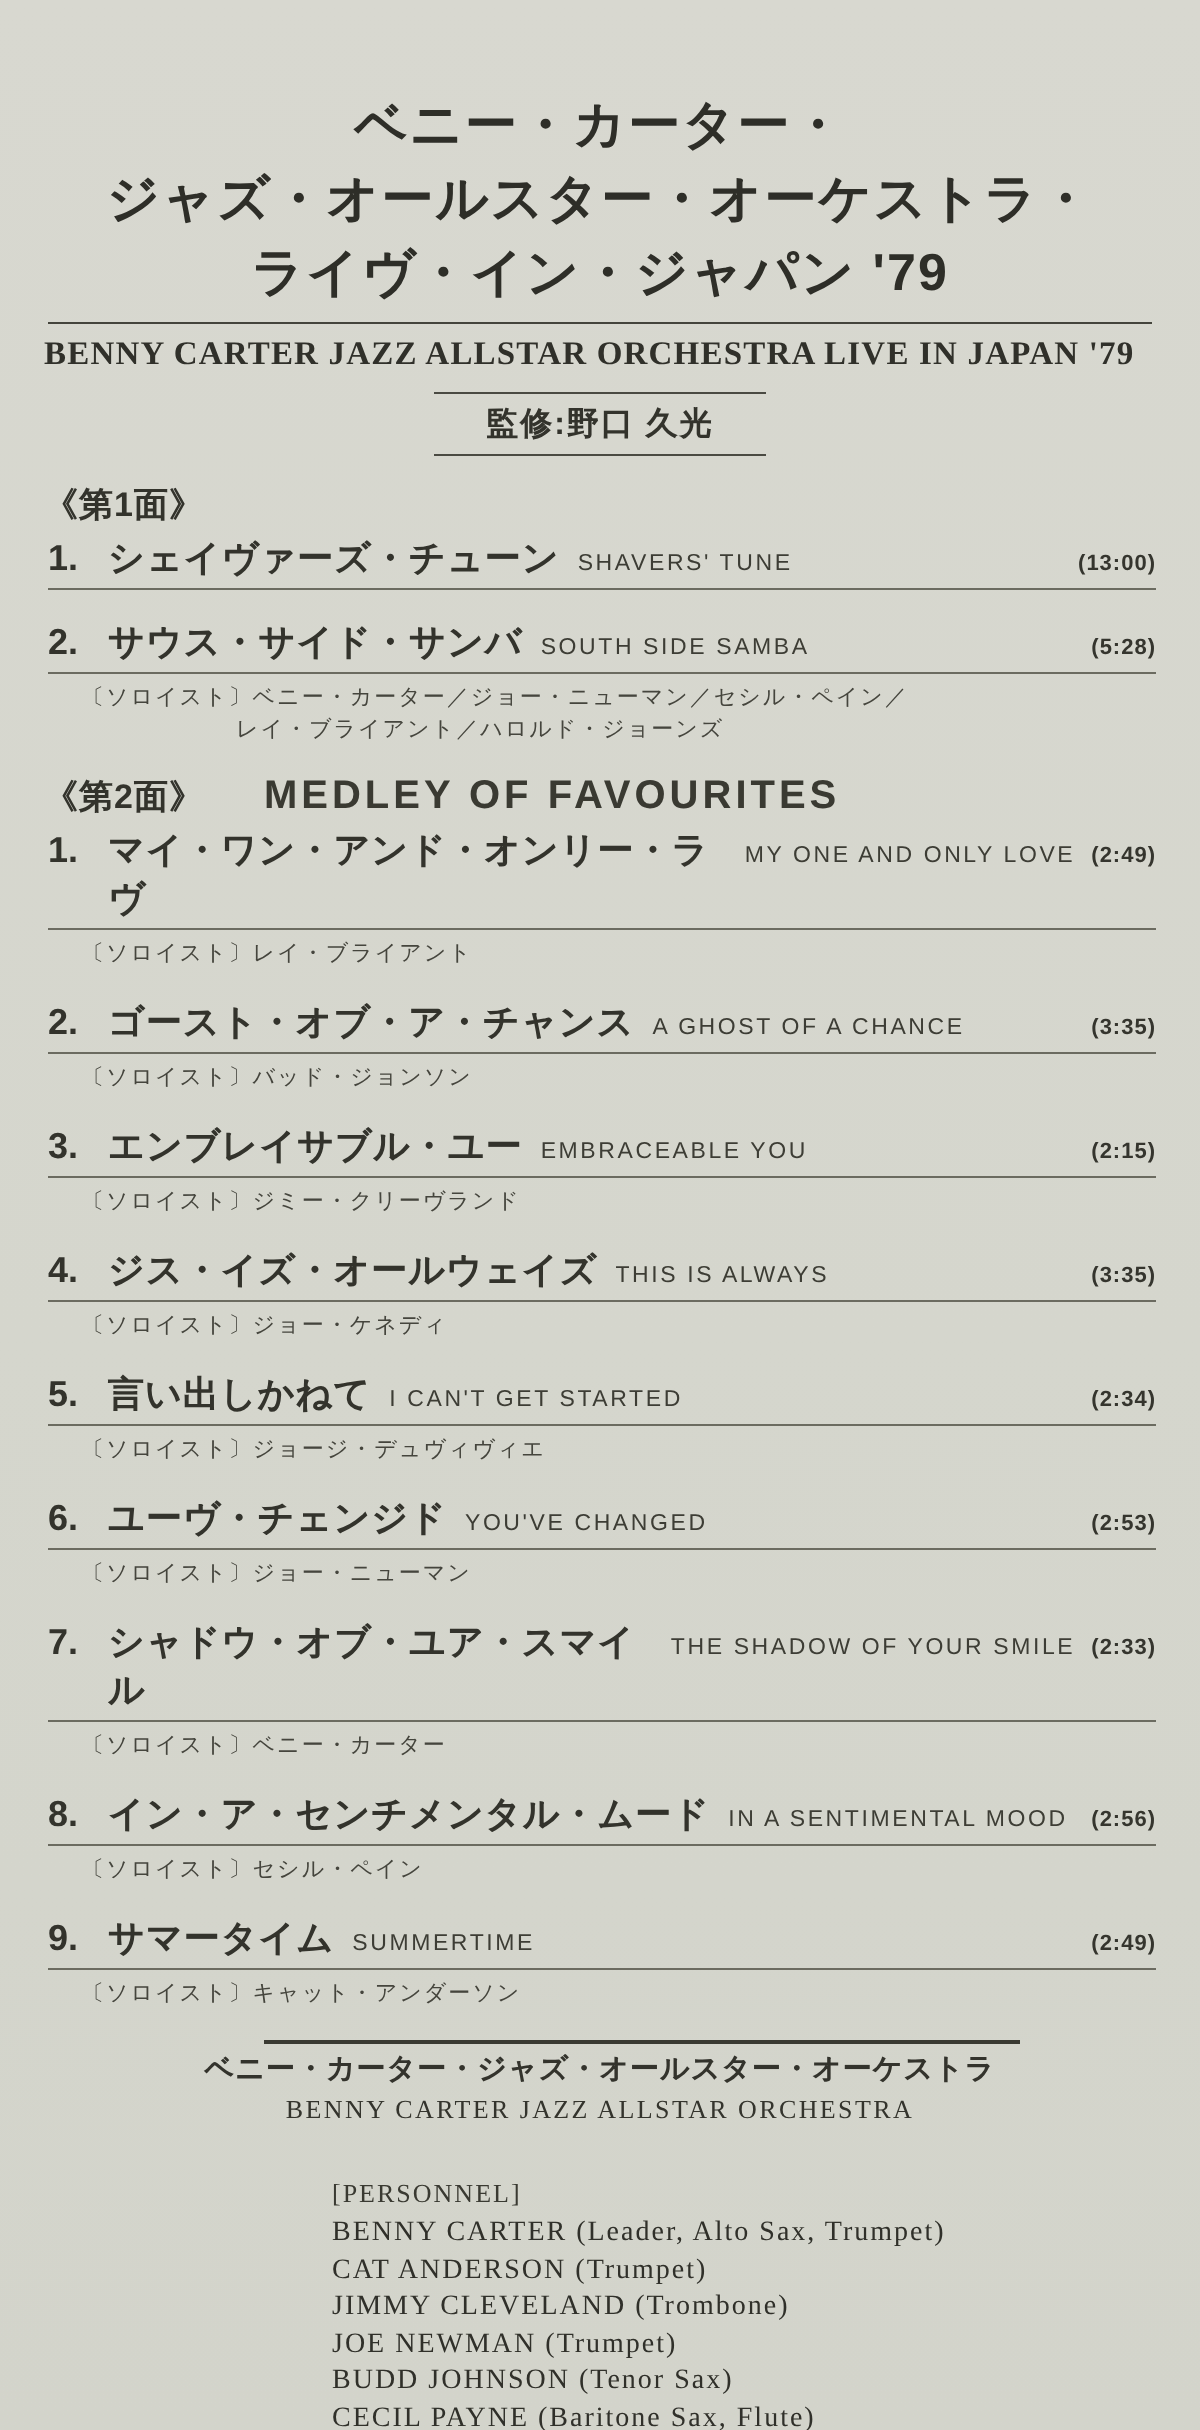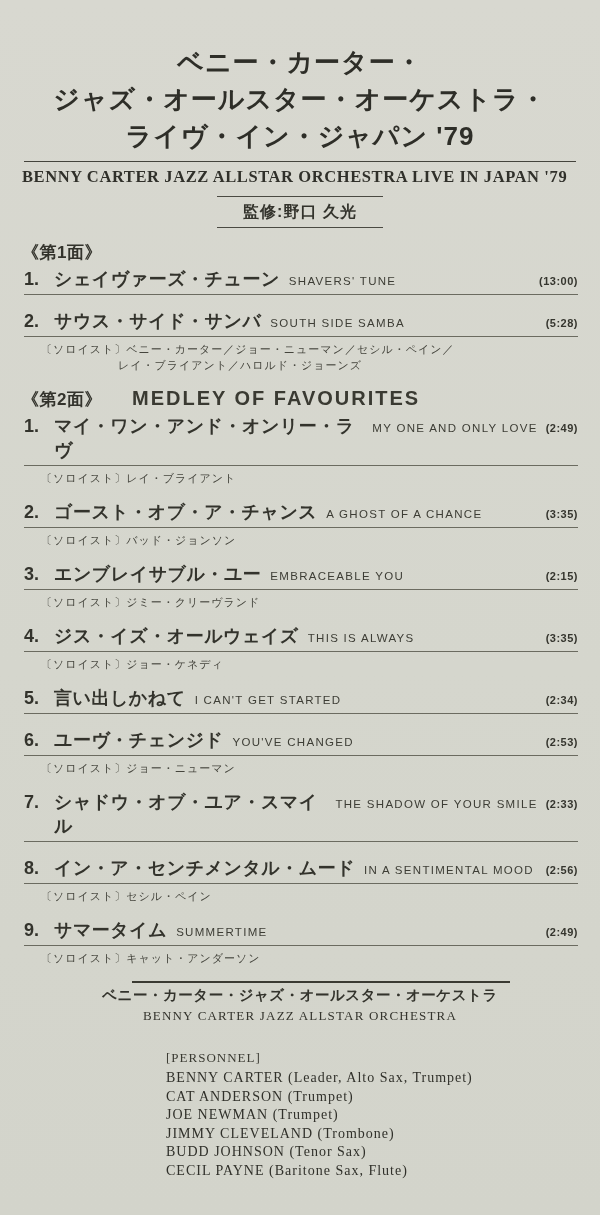"〔ソロイスト〕ジョージ・デュヴィヴィエ" div.soloists { html: none -> <div> <div><span>〔ソロイスト〕</span><span>ジョージ・デュヴィヴィエ</span></div> </div> }
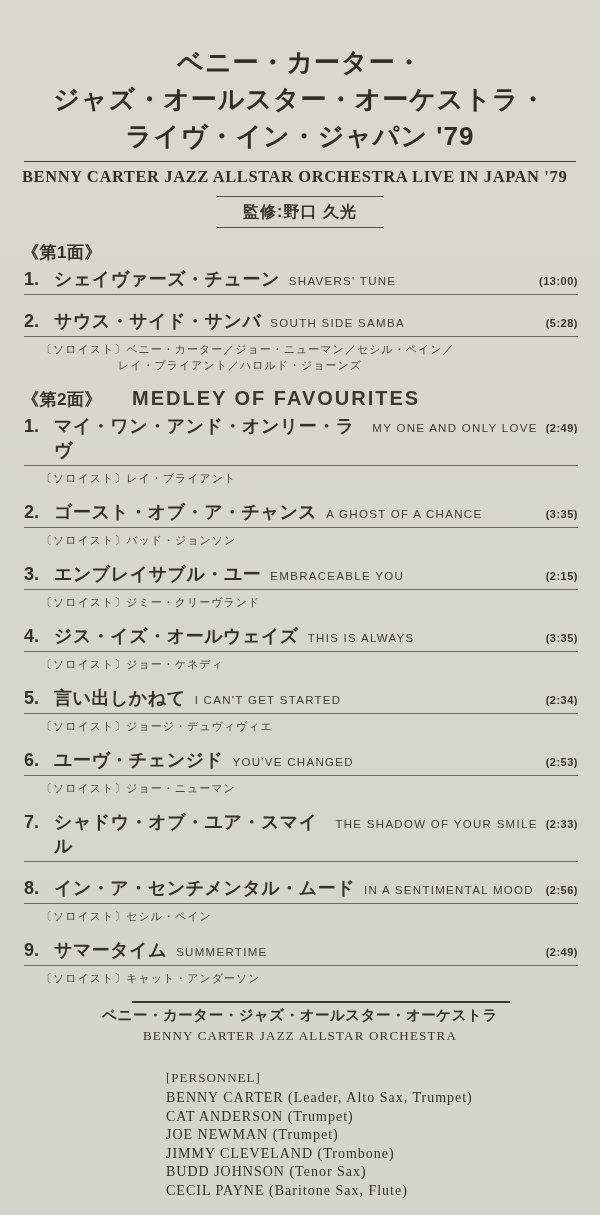"〔ソロイスト〕ベニー・カーター" div.soloists { html: none -> <div> <div><span>〔ソロイスト〕</span><span>ベニー・カーター</span></div> </div> }
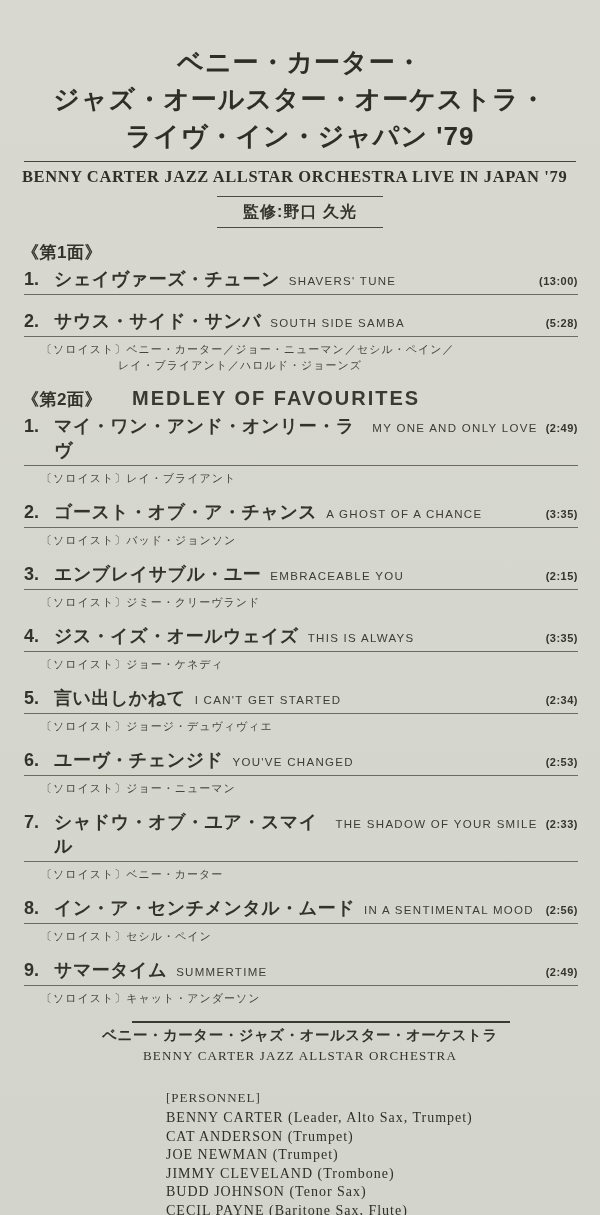"JOE NEWMAN (Trumpet)" div.personnel-item { order: before "JIMMY CLEVELAND (Trombone)" -> after "JIMMY CLEVELAND (Trombone)" }
